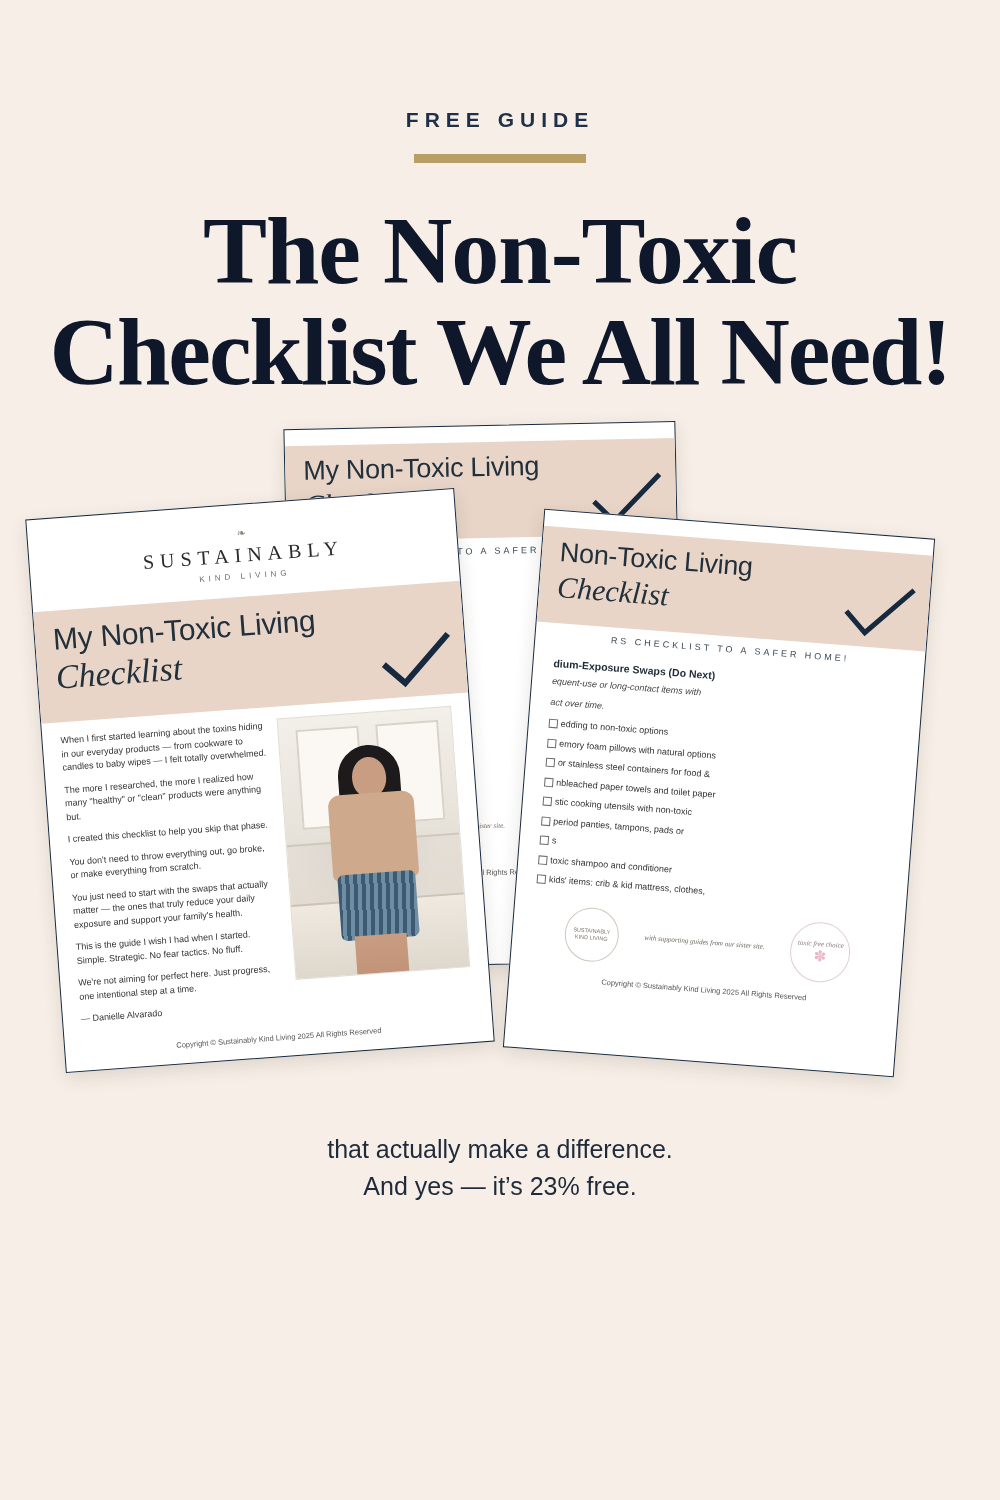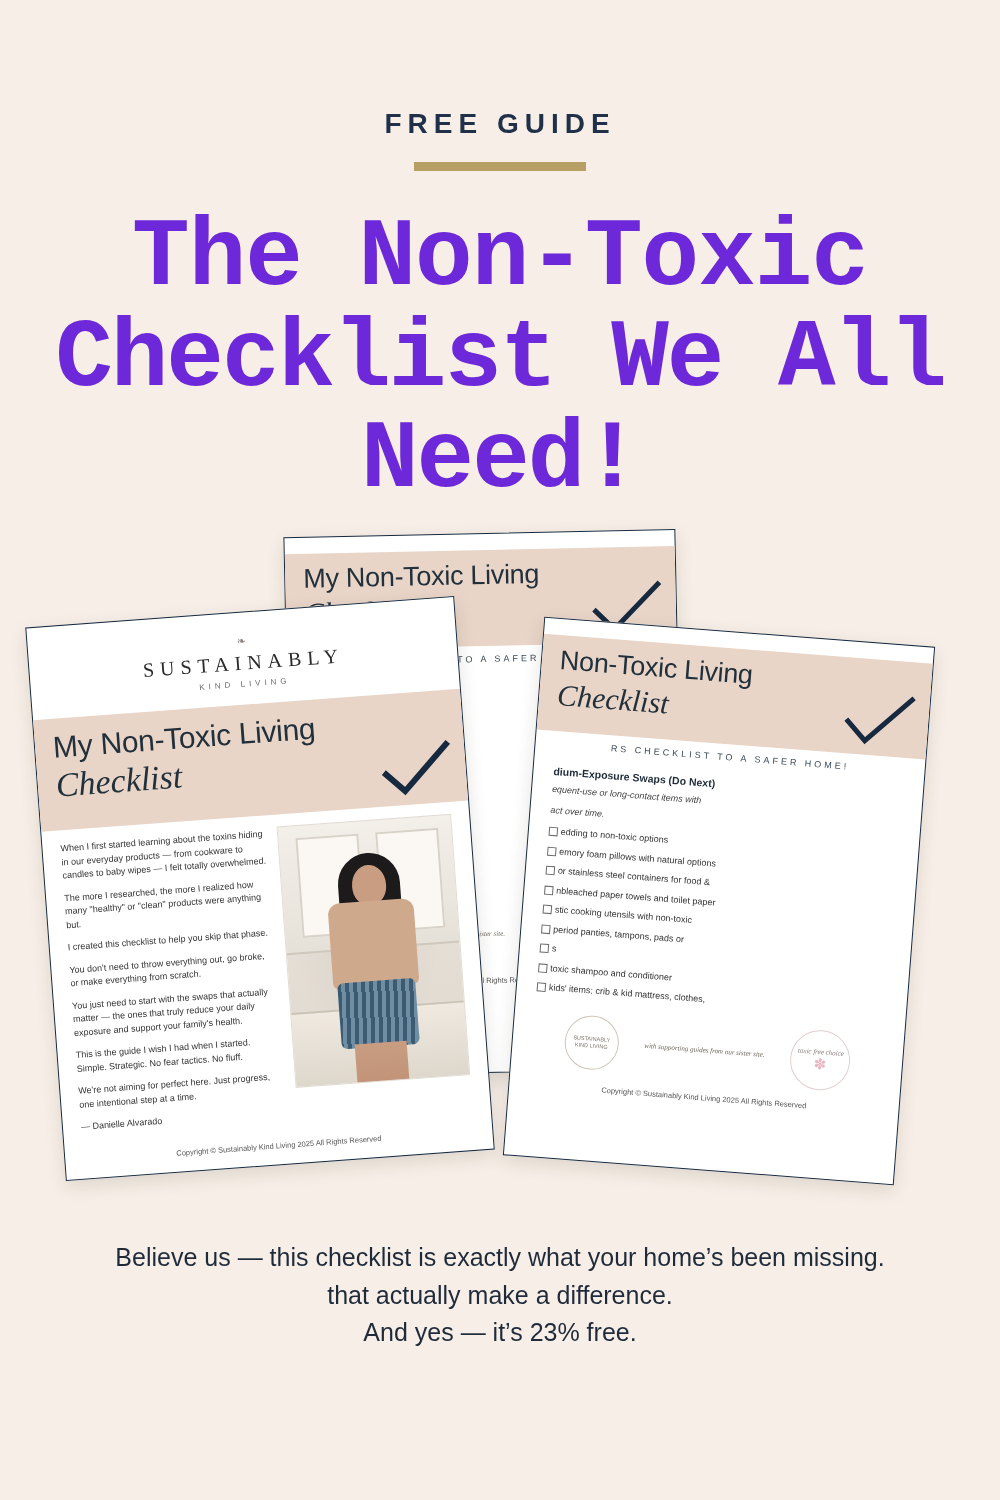"FREE GUIDE" .eyebrow { font-size: 28px -> 21px }
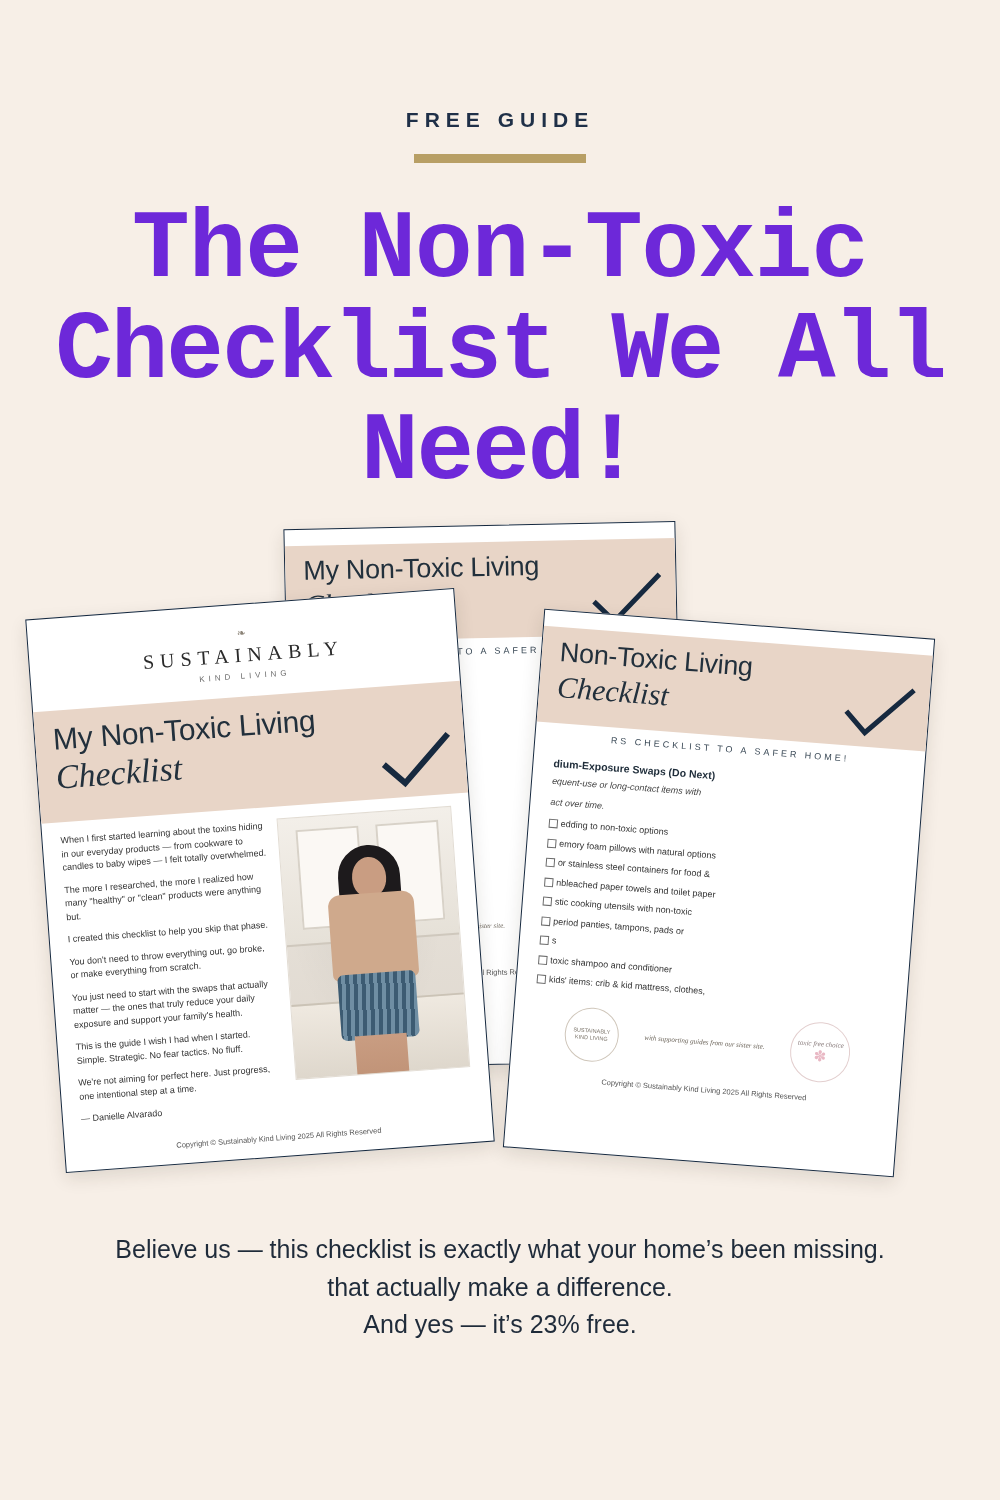"The Non-Toxic" .headline { color: #6d28d9 -> #0f172a; font-family: Liberation Mono, monospace -> Liberation Serif, serif }
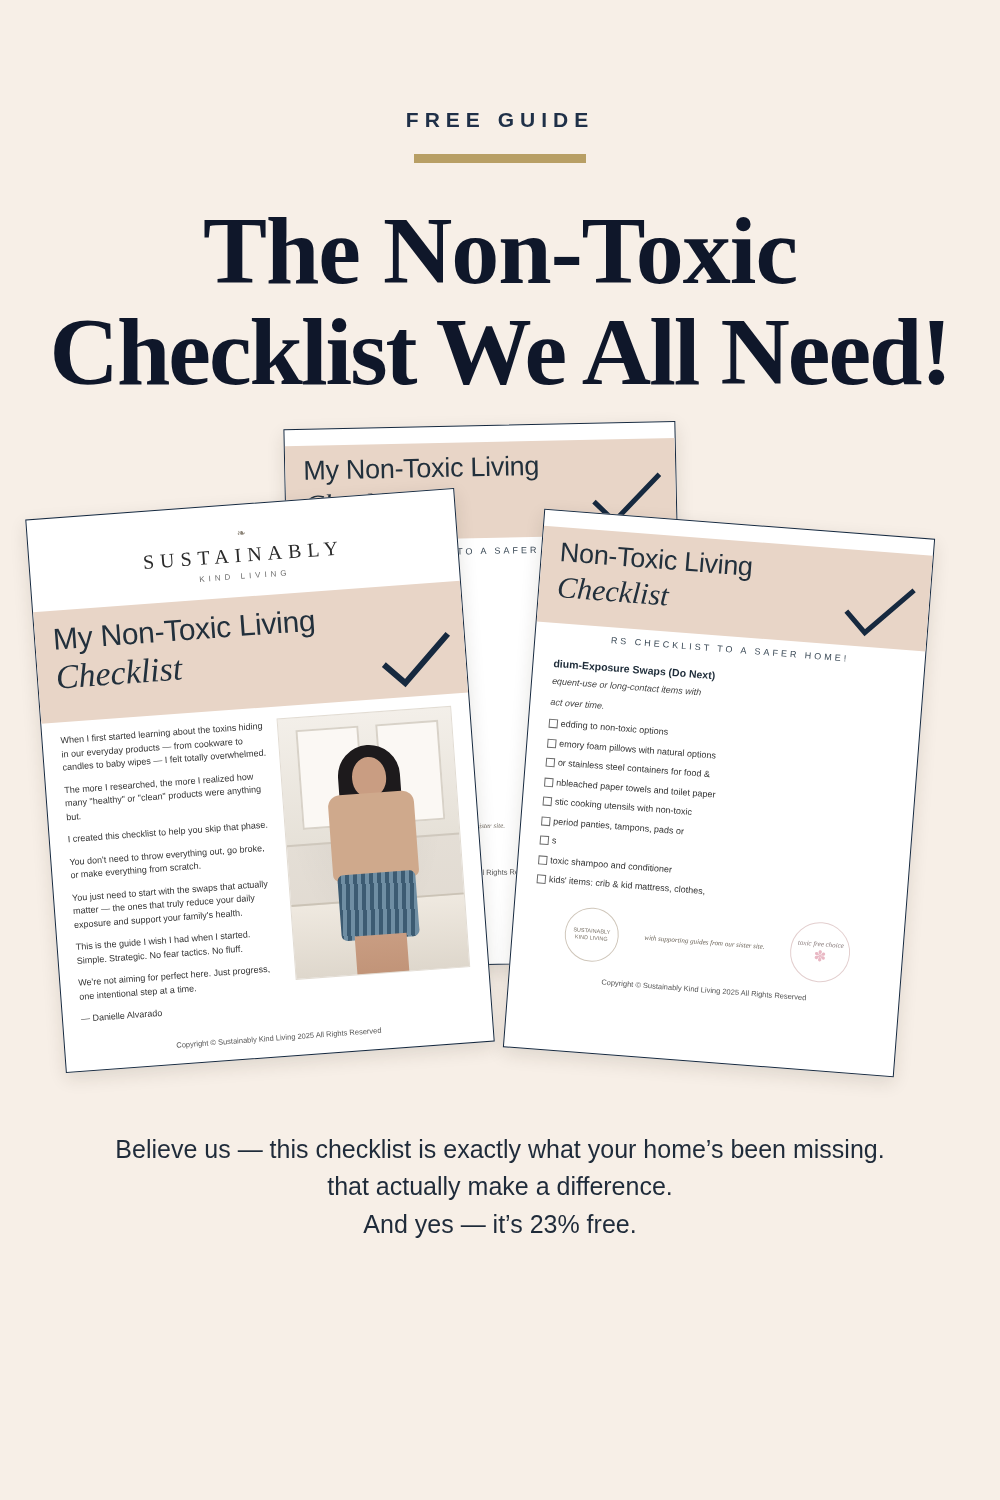"Believe us — this checklist" div { html: <div>Believe us — this checklist is exactly what your home’s been missing.</div> -> none }
